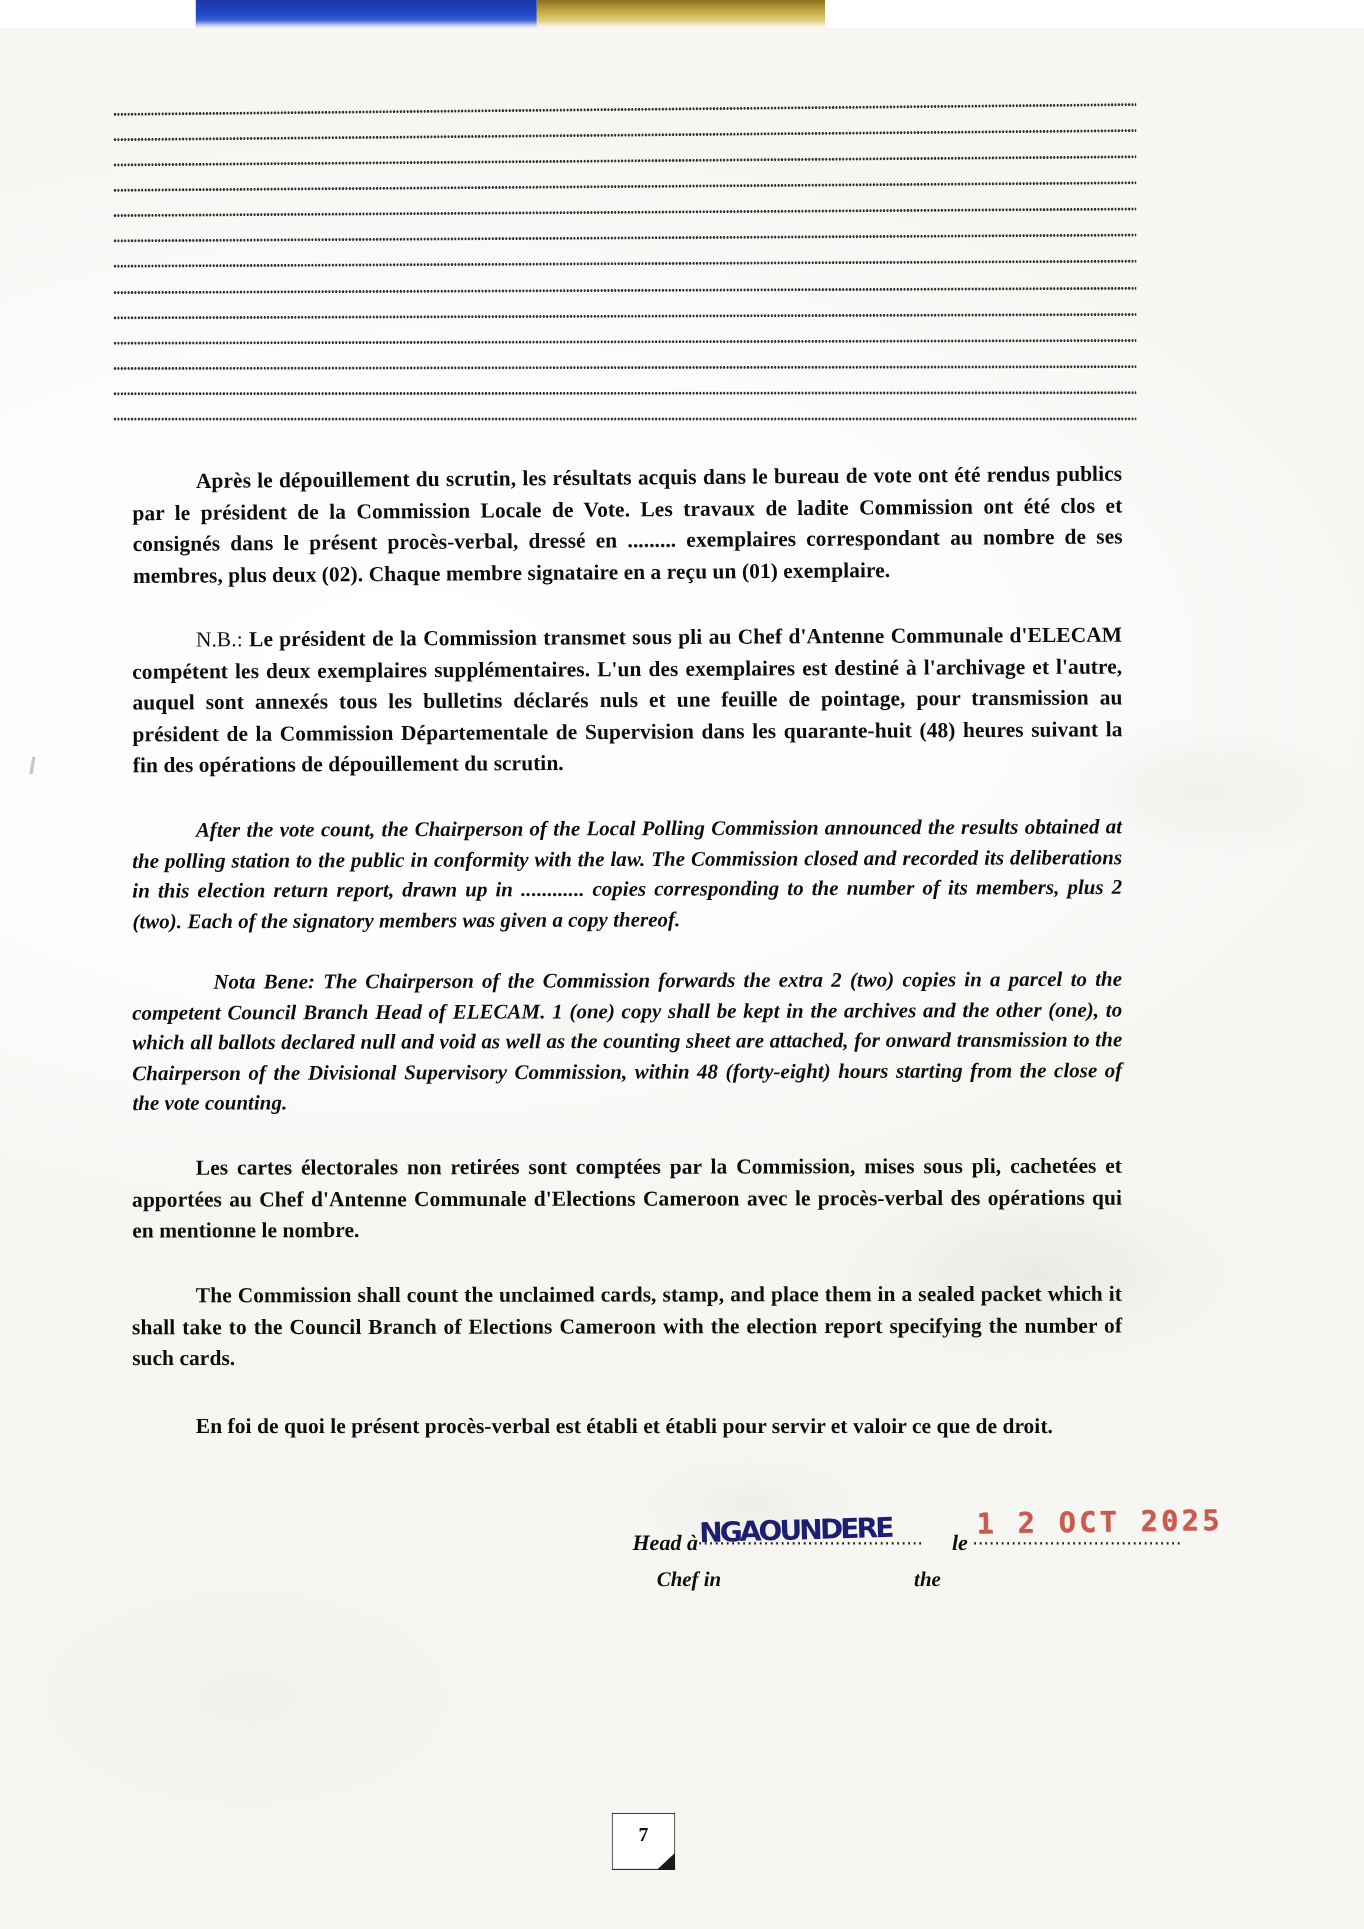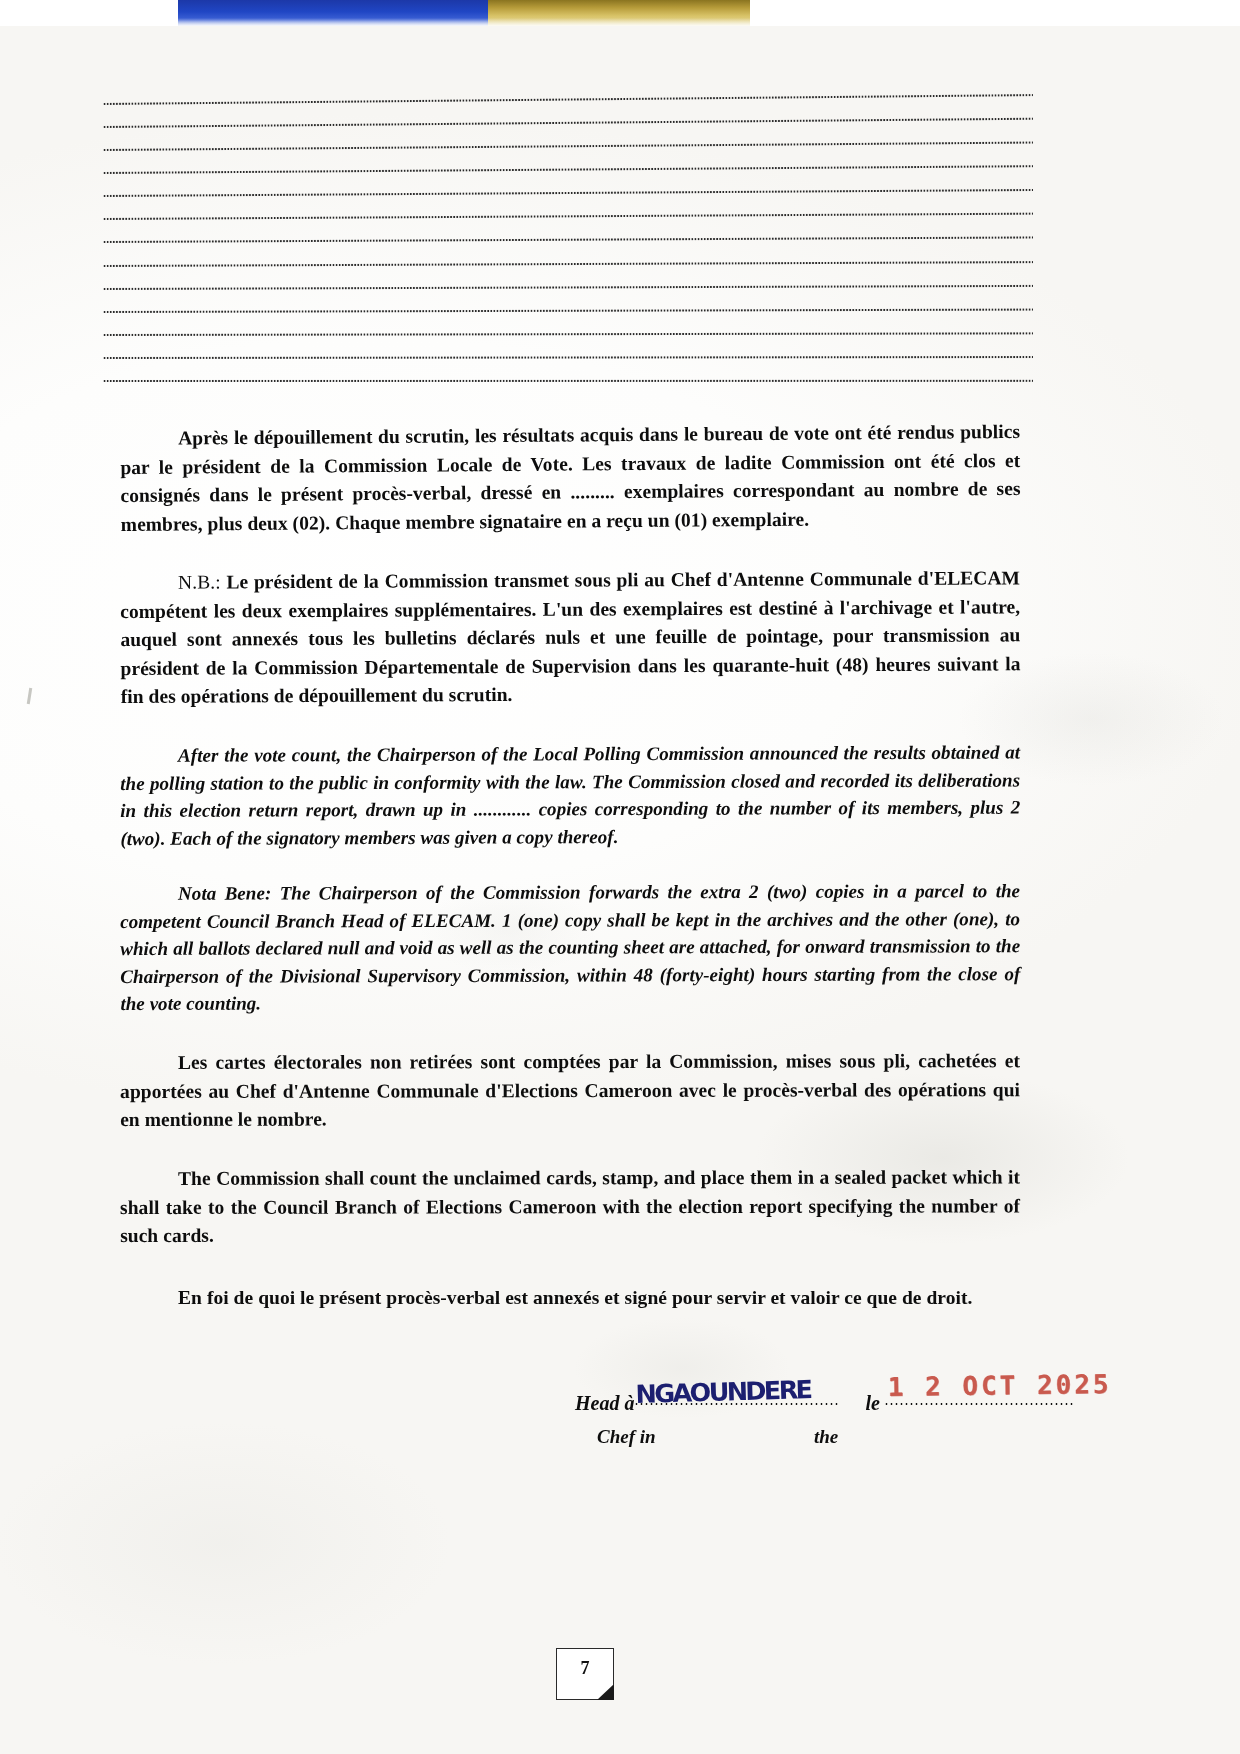"Nota Bene:" .lead-i { margin-left: none -> 16px }
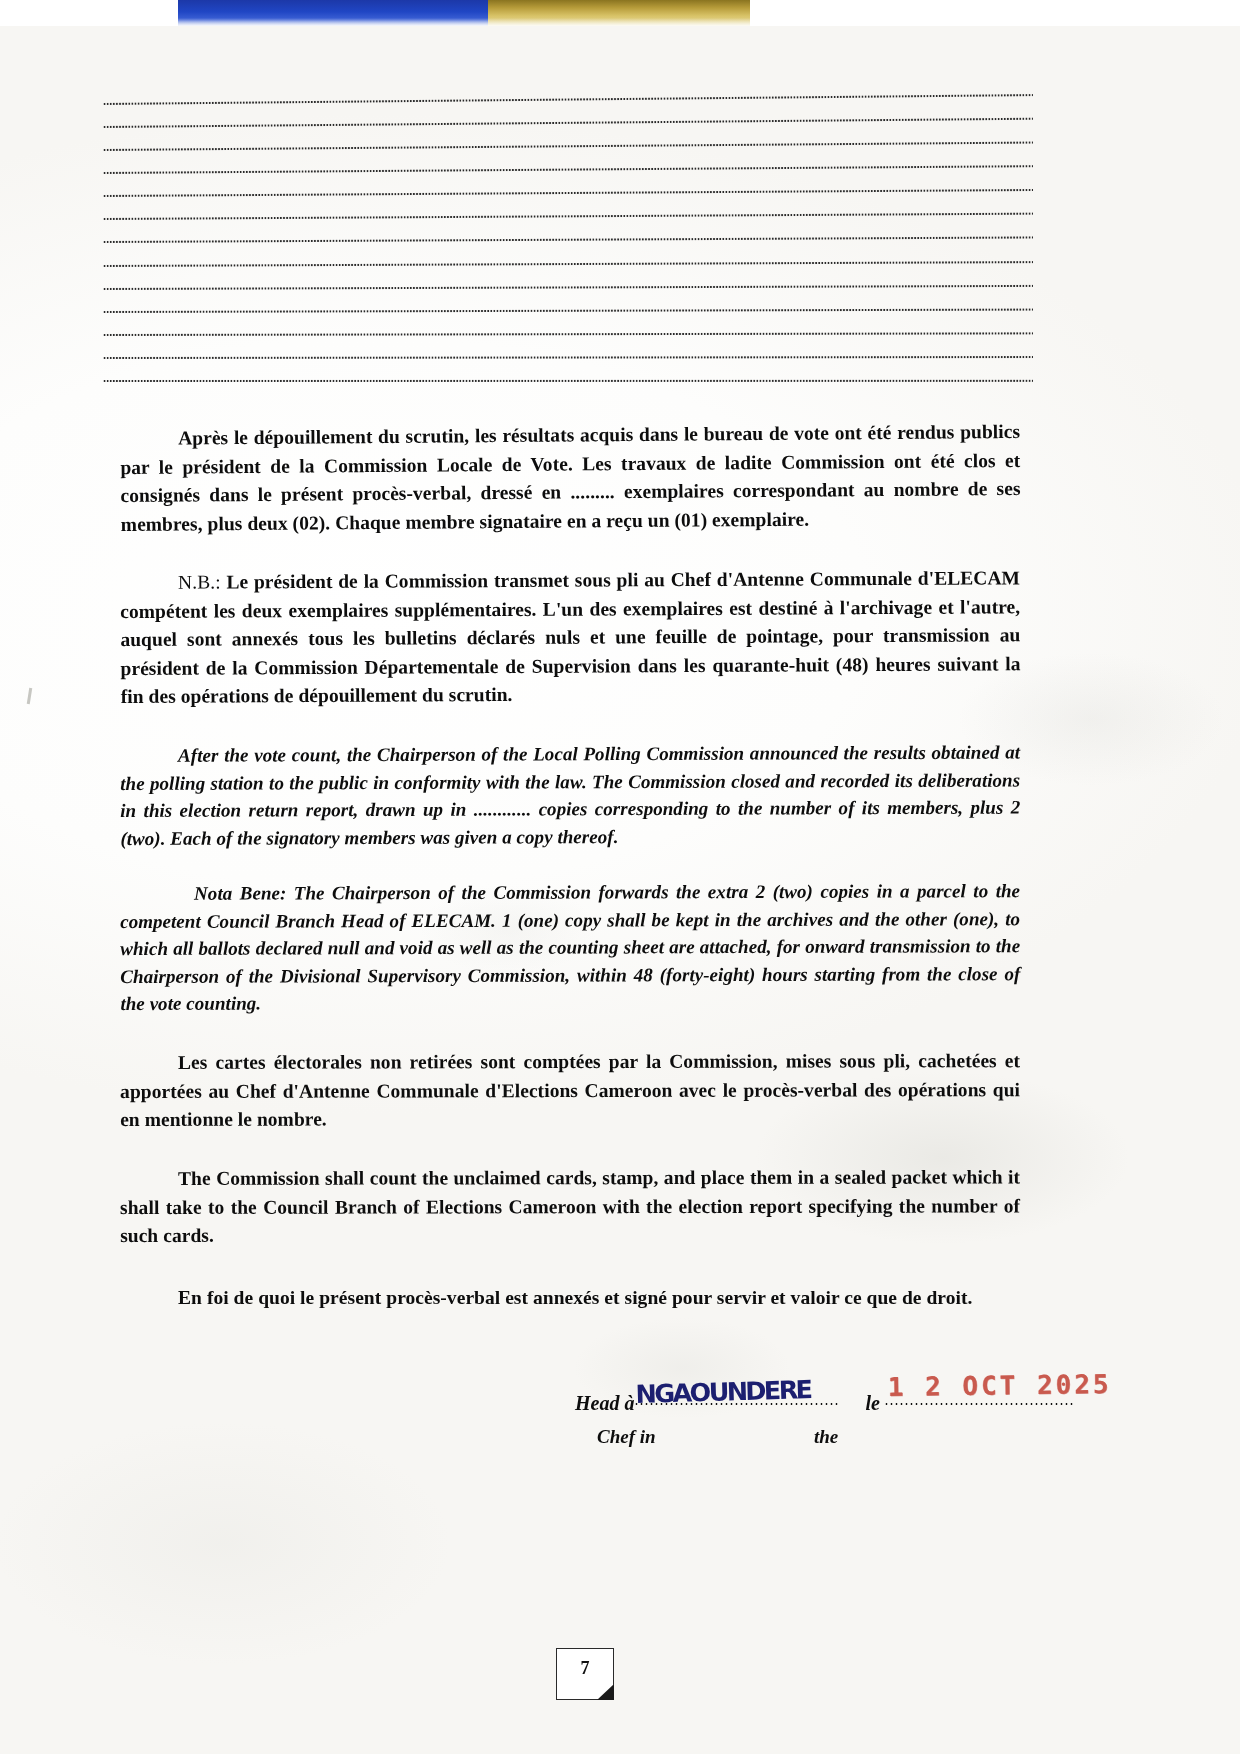"En foi de quoi le" p.para { text: annexés et signé -> établi et établi }
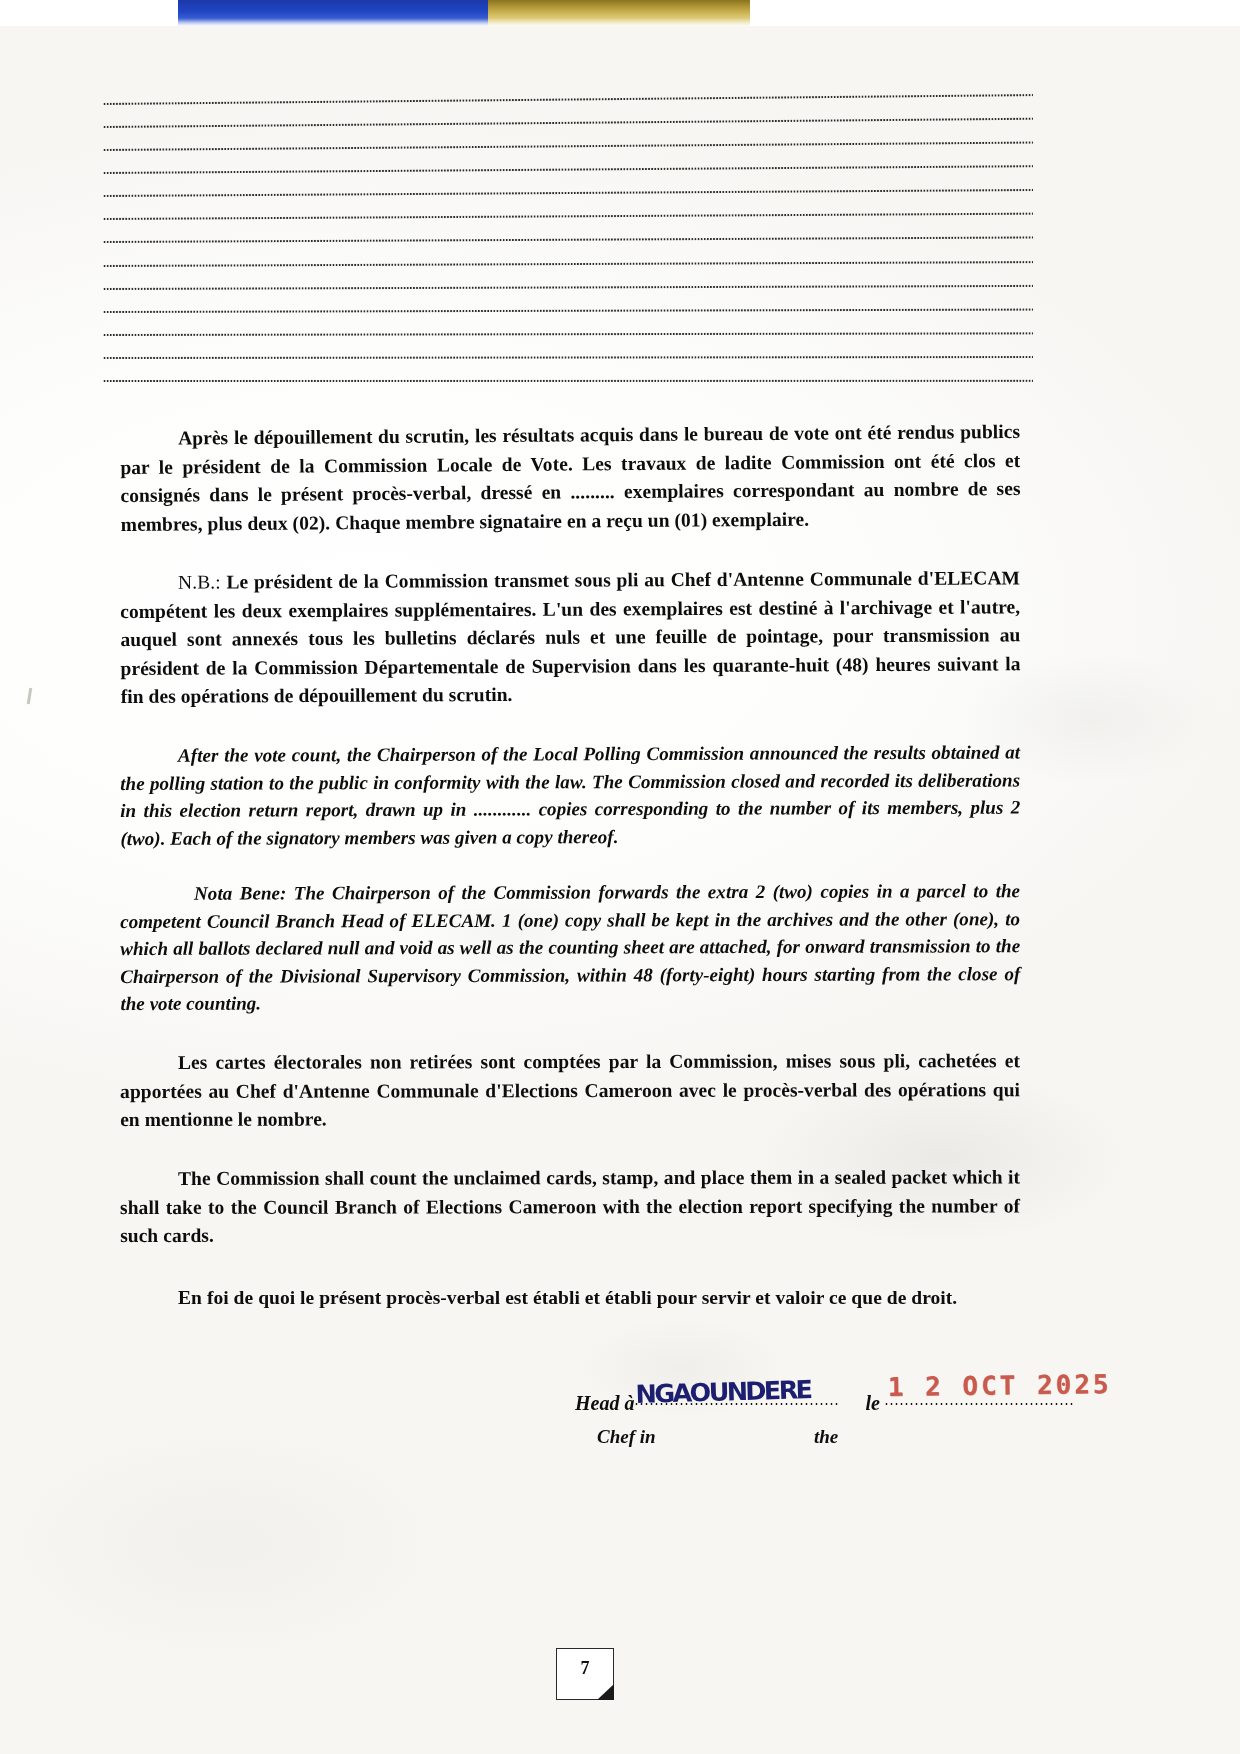"the" #sub-the { left: 239px -> 256px }
